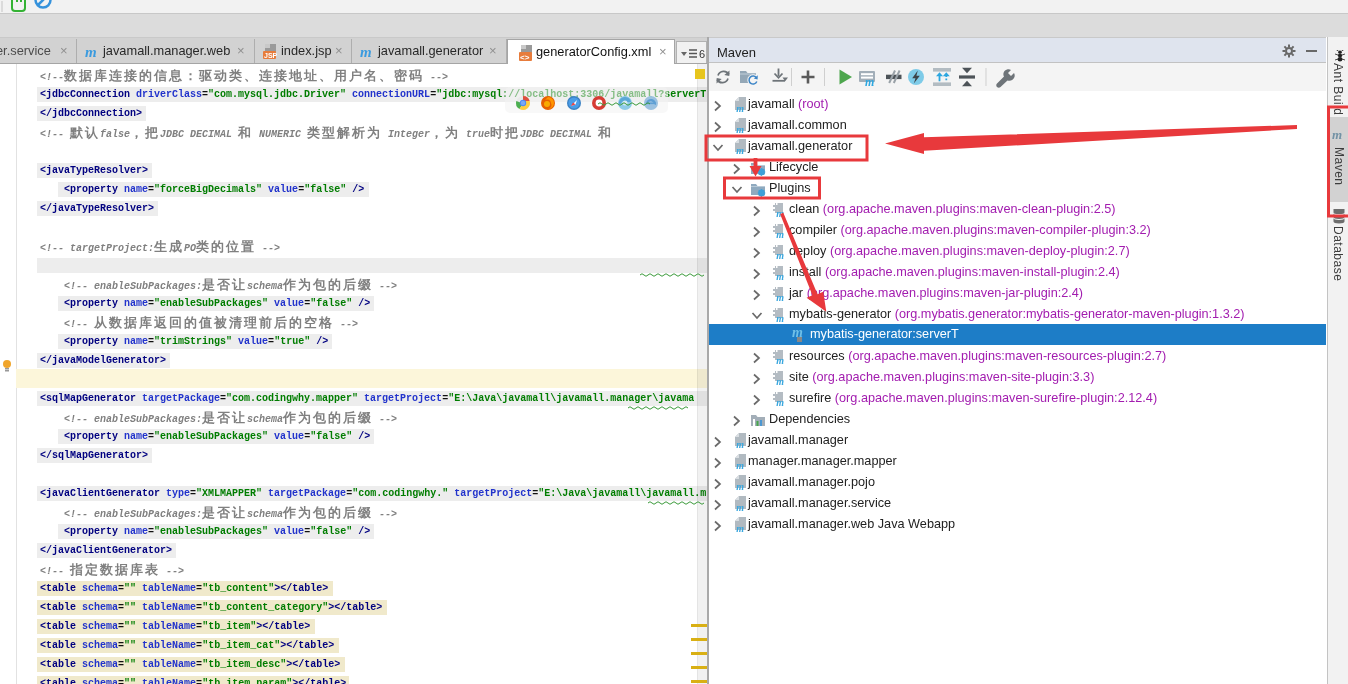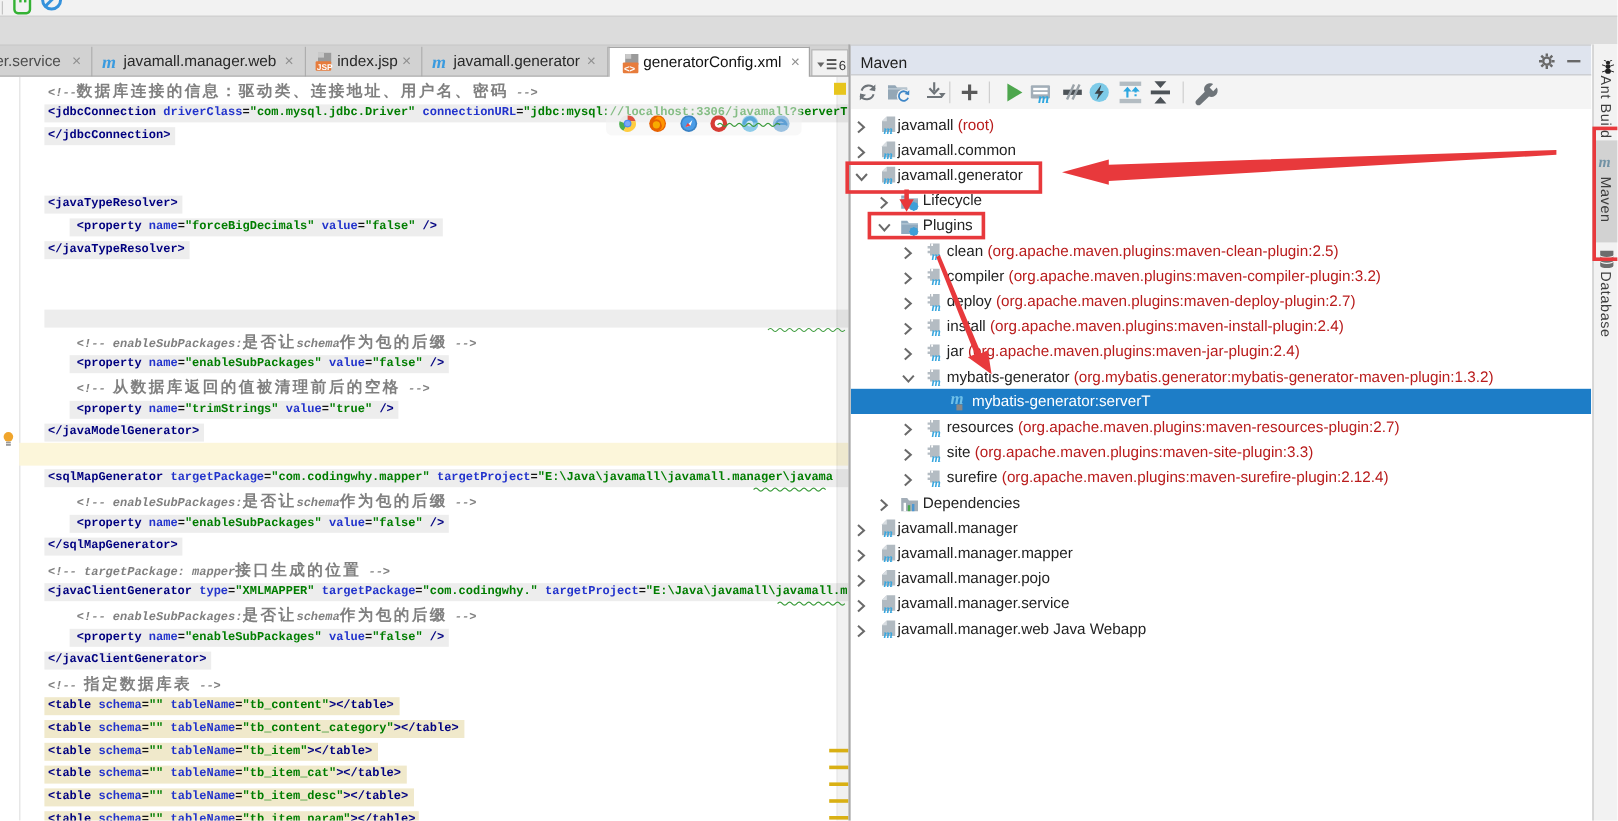"(root)" .gray { color: #b91c1c -> #a21caf }
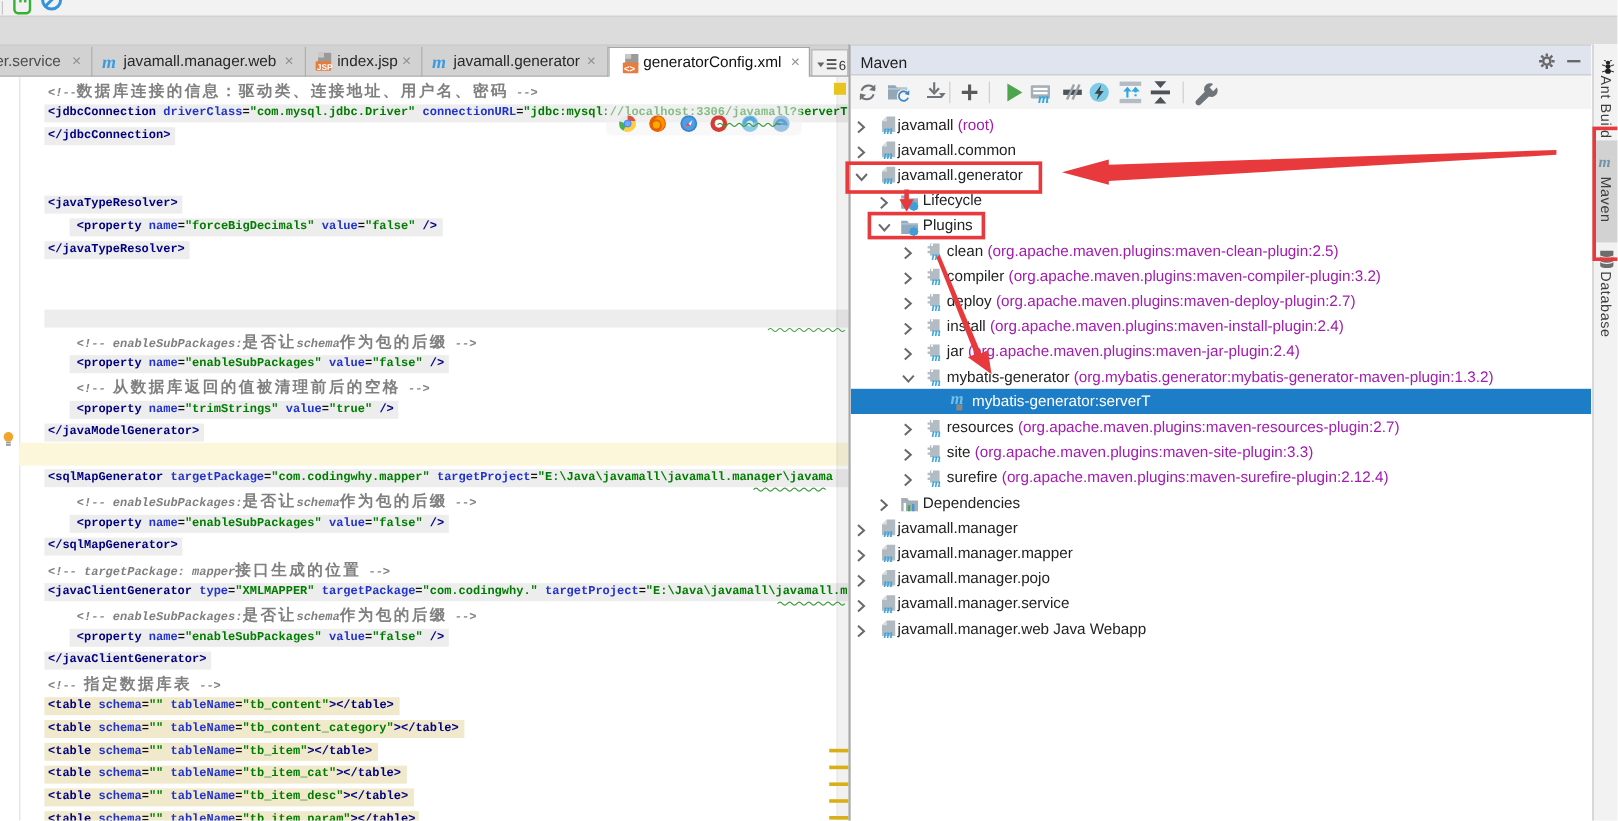"<!-- 默认false，把JDBC DECIMAL 和 NUMERIC" div.line { html: none -> <div><span>&lt;!-- <span>默认</span>false<span>，把</span>JDBC DECIMAL <span>和</span> NUMERIC <span>类型解析为</span> Integer<span>，为</span> true<span>时把</span>JDBC DECIMAL <span>和</span></span></div> }
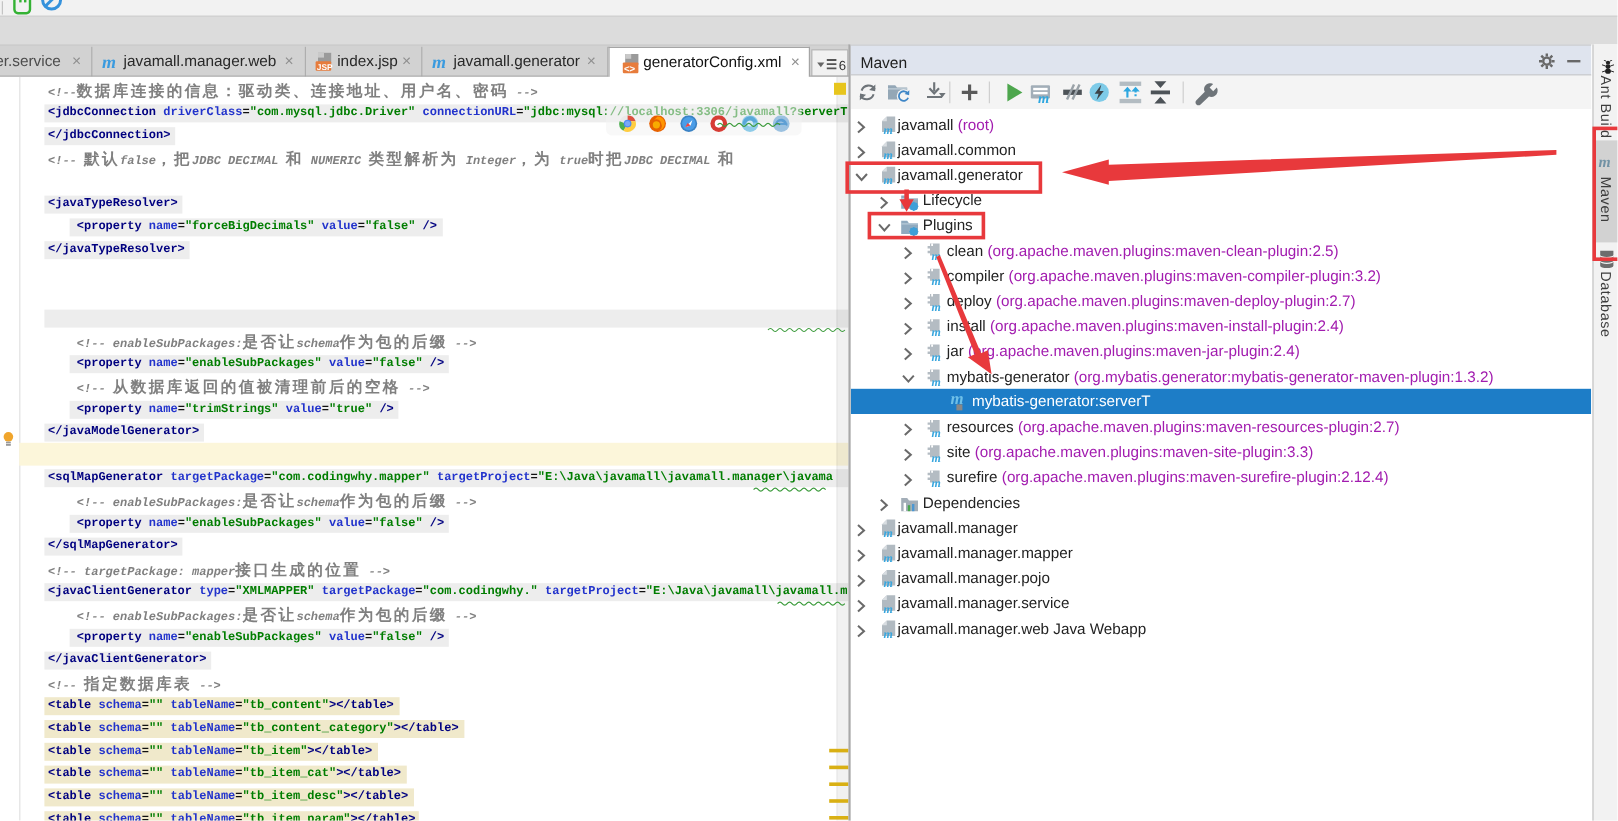"<!-- targetProject:生成PO类的位置 -->" div.line { html: none -> <div><span>&lt;!-- targetProject:<span>生成</span>PO<span>类的位置</span> --&gt;</span></div> }
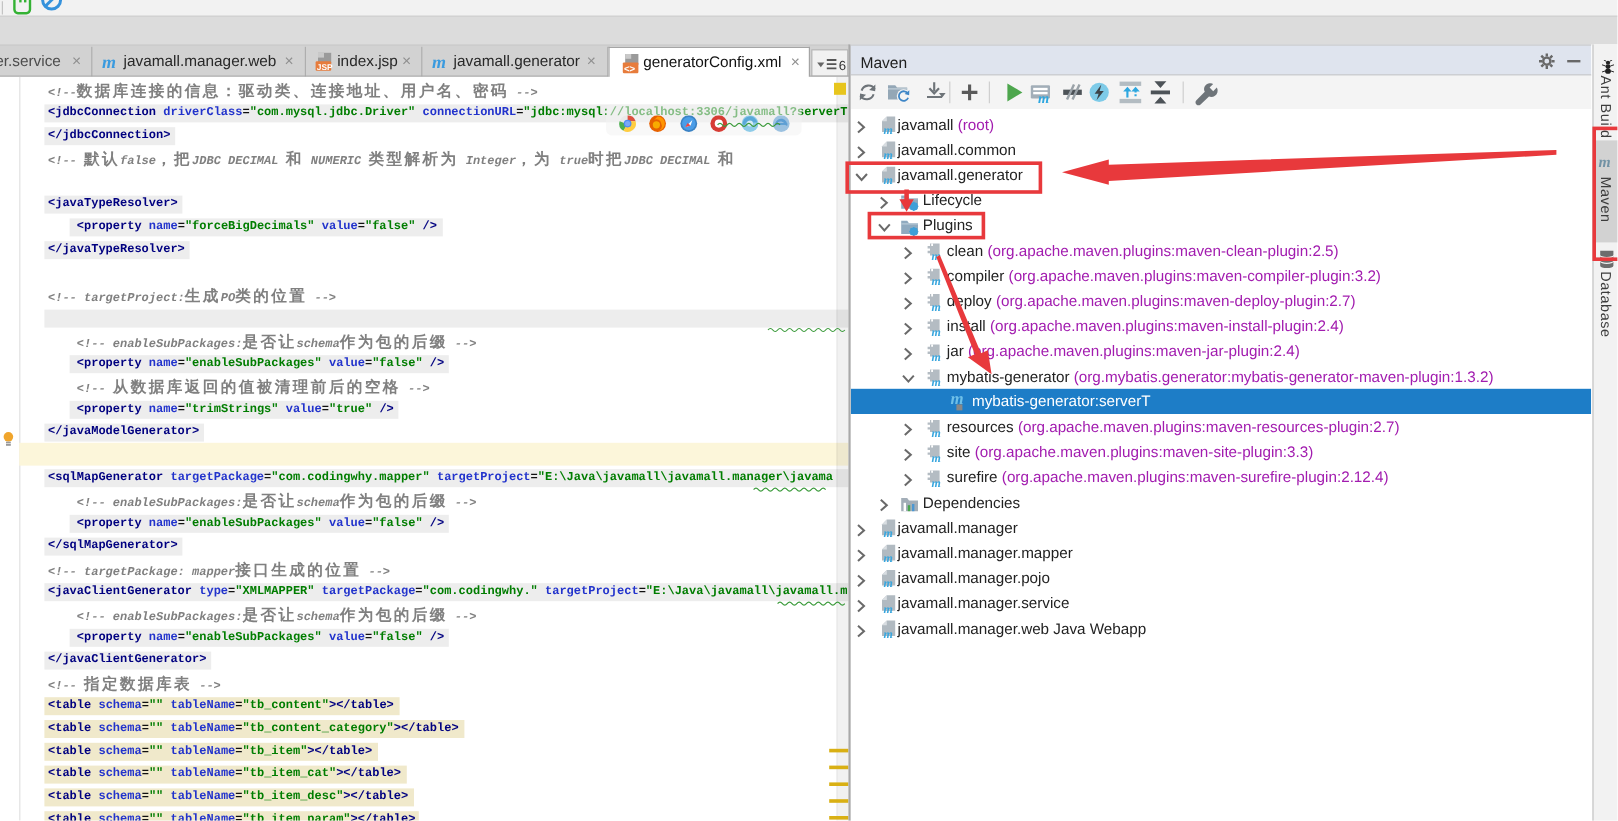"javamall.manager.mapper" span { text: javamall.manager.mapper -> manager.manager.mapper }
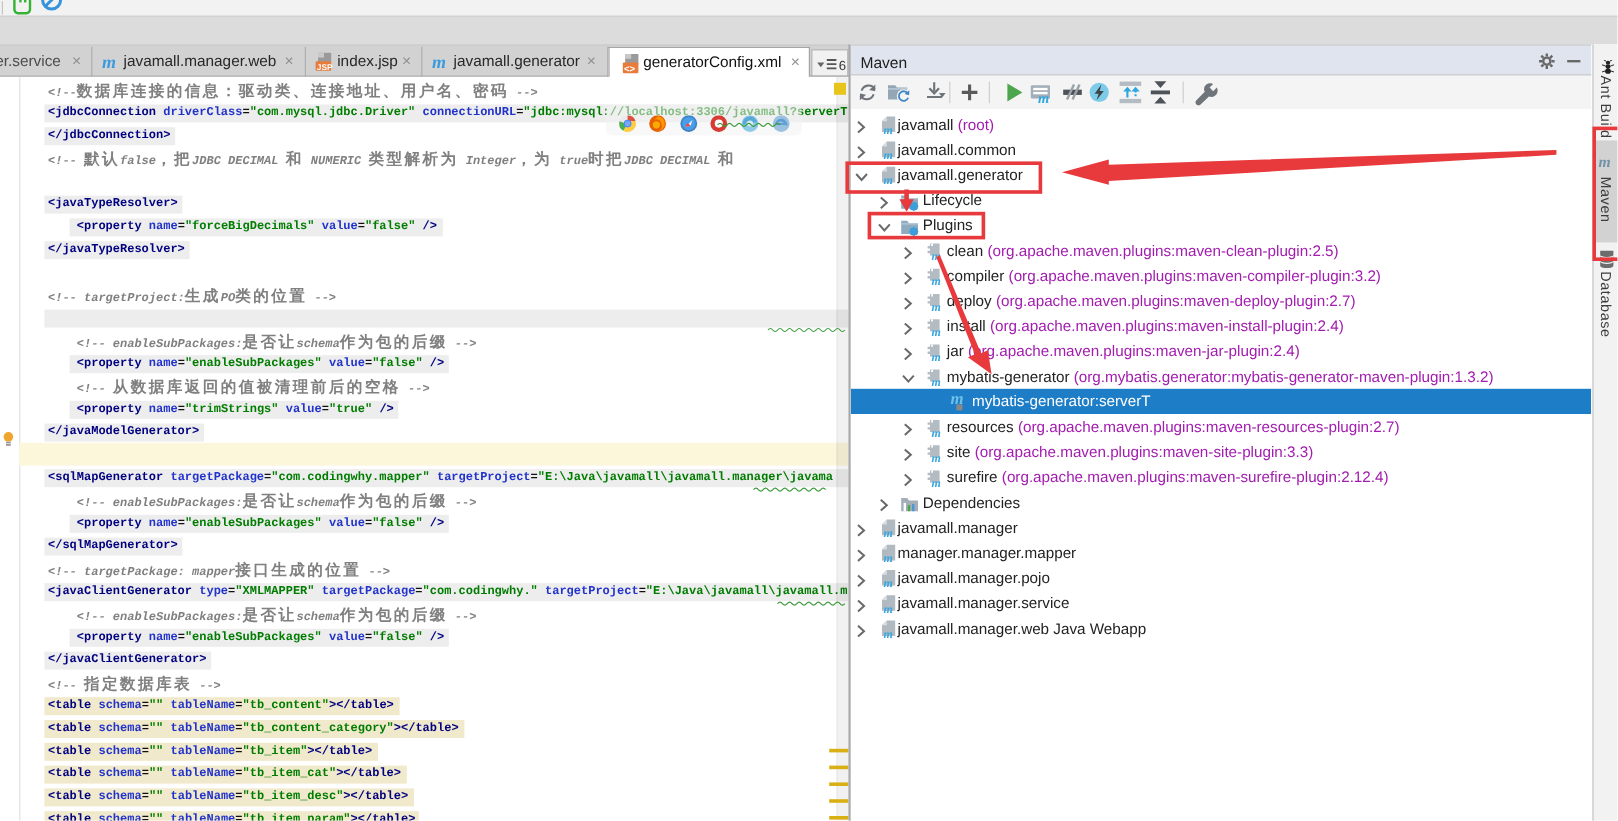"<!-- targetPackage: mapper接口生成的位置 -->" div.line { html: <div><span>&lt;!-- targetPackage: mapper<span>接口生成的位置</span> --&gt;</span></div> -> none }
